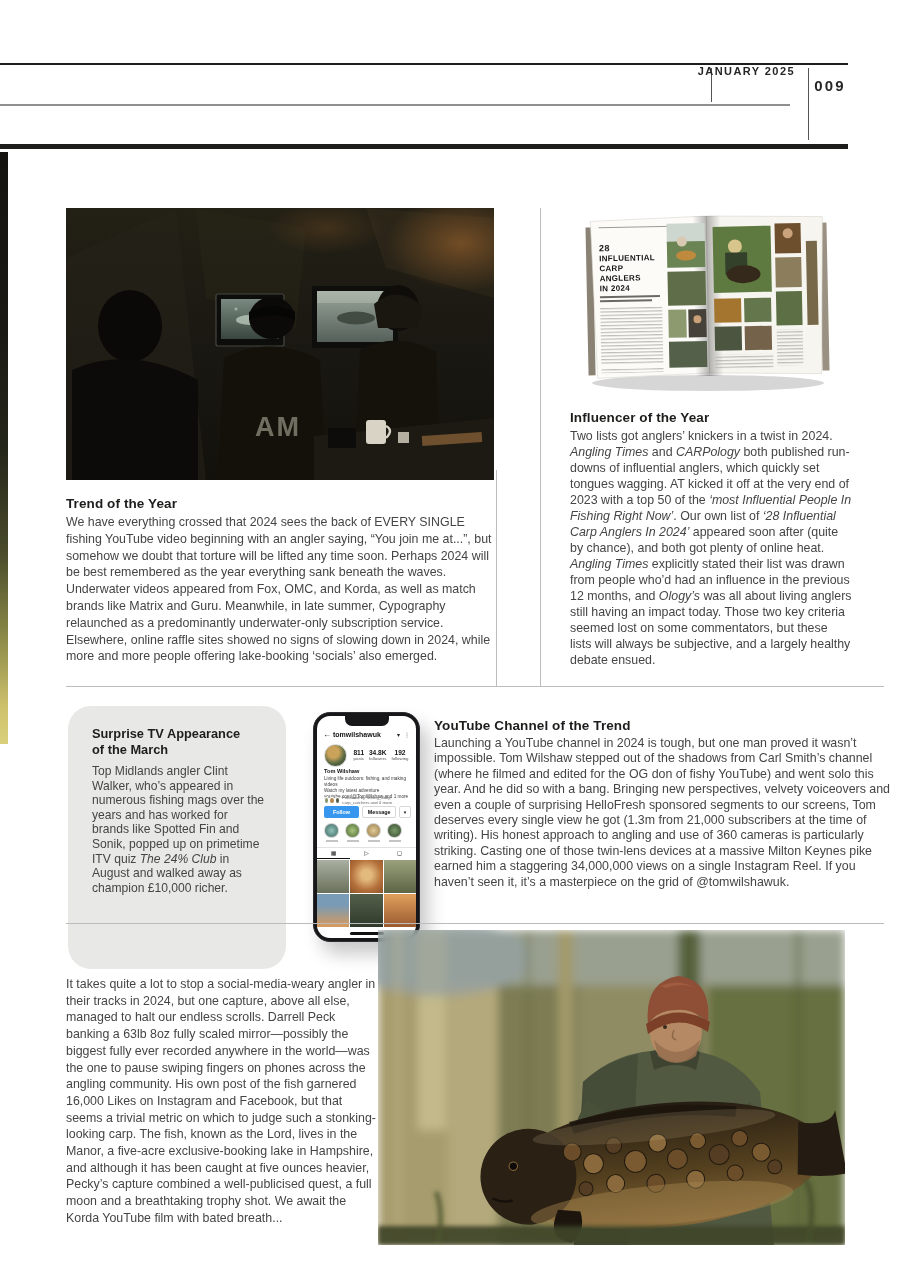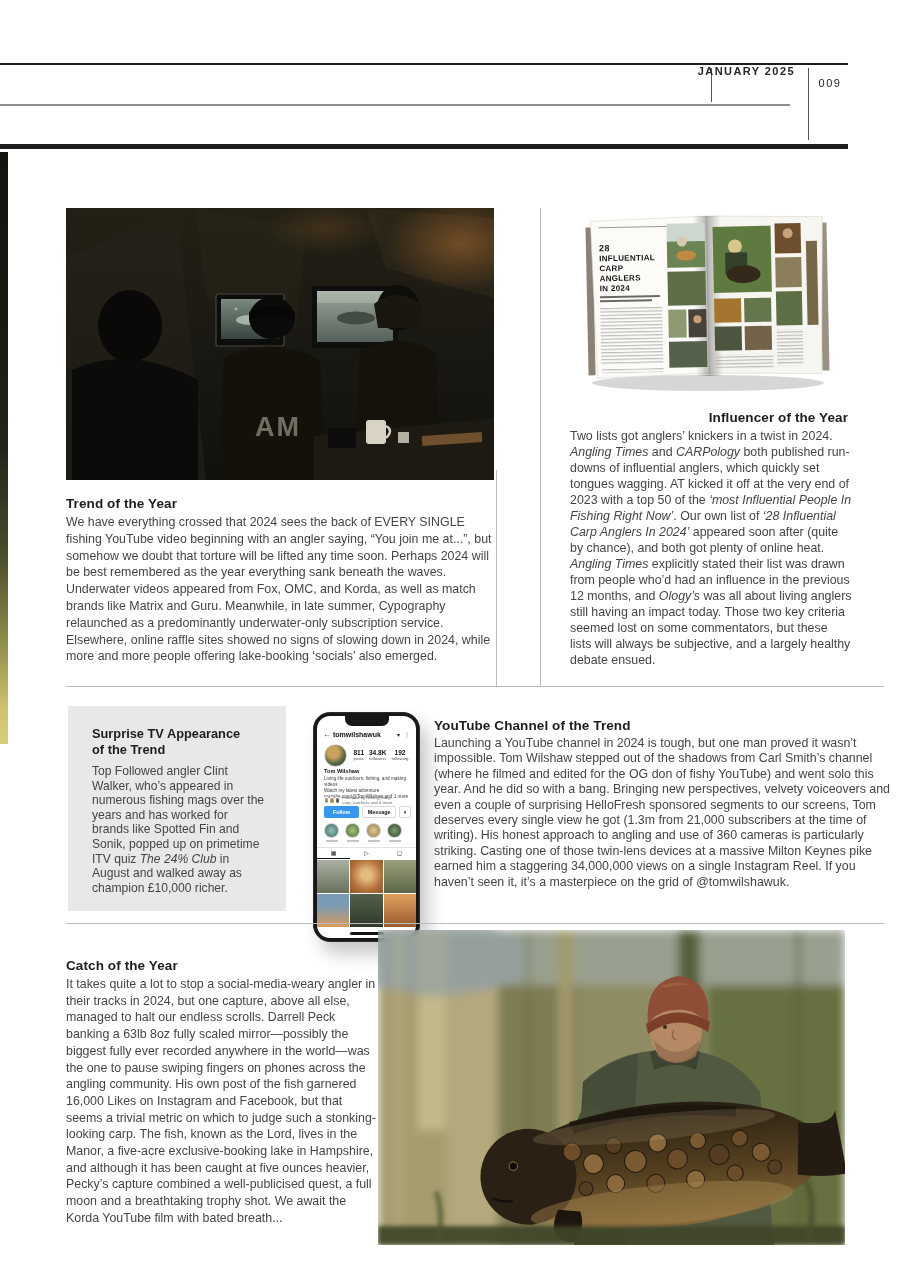"009" .hdr-page { font-size: 11px -> 15px; font-weight: normal -> bold }
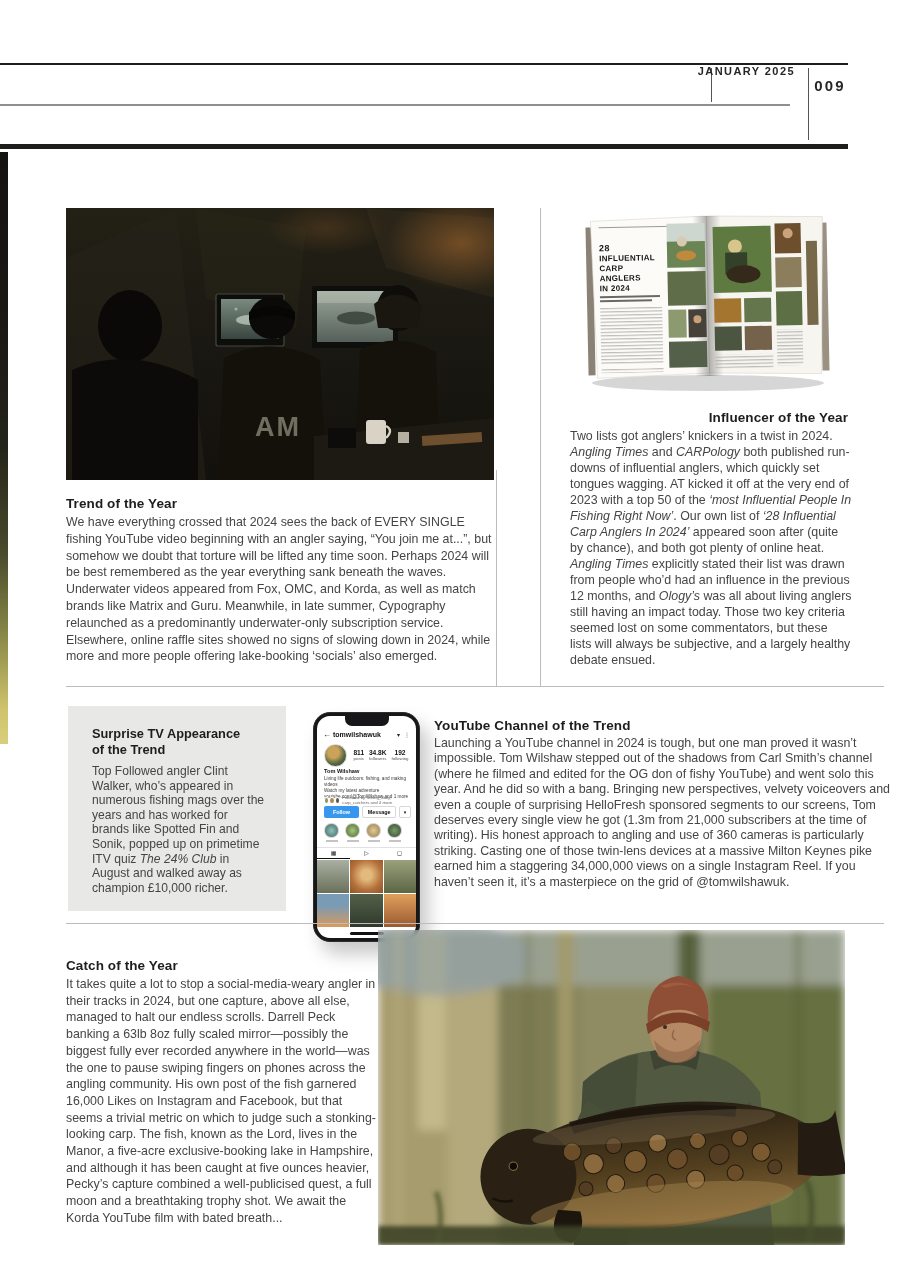"Influencer of the Year" .infl-h { text-align: right -> none }
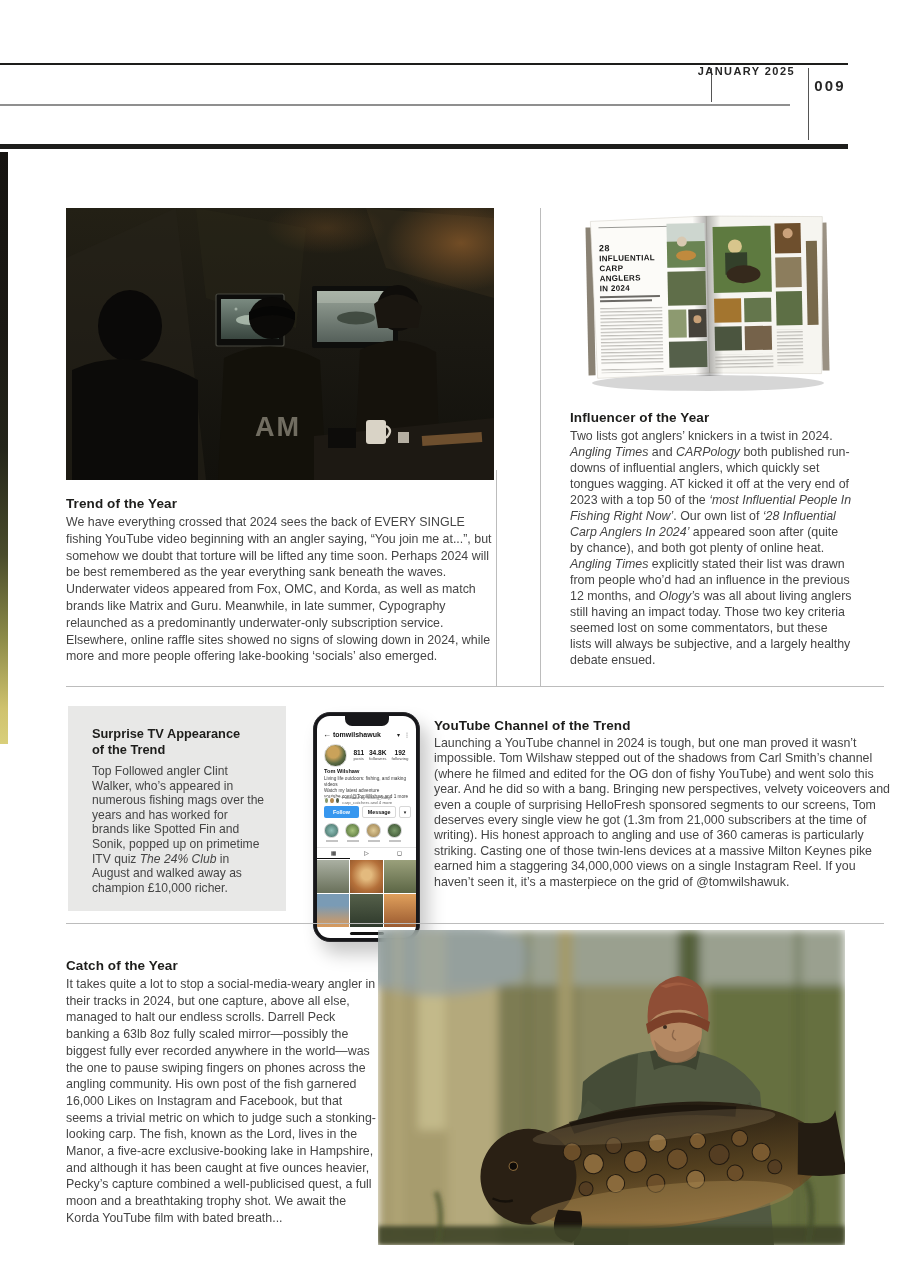"Surprise TV Appearance" .graybox { border-radius: none -> 23px; height: 205px -> 263px }
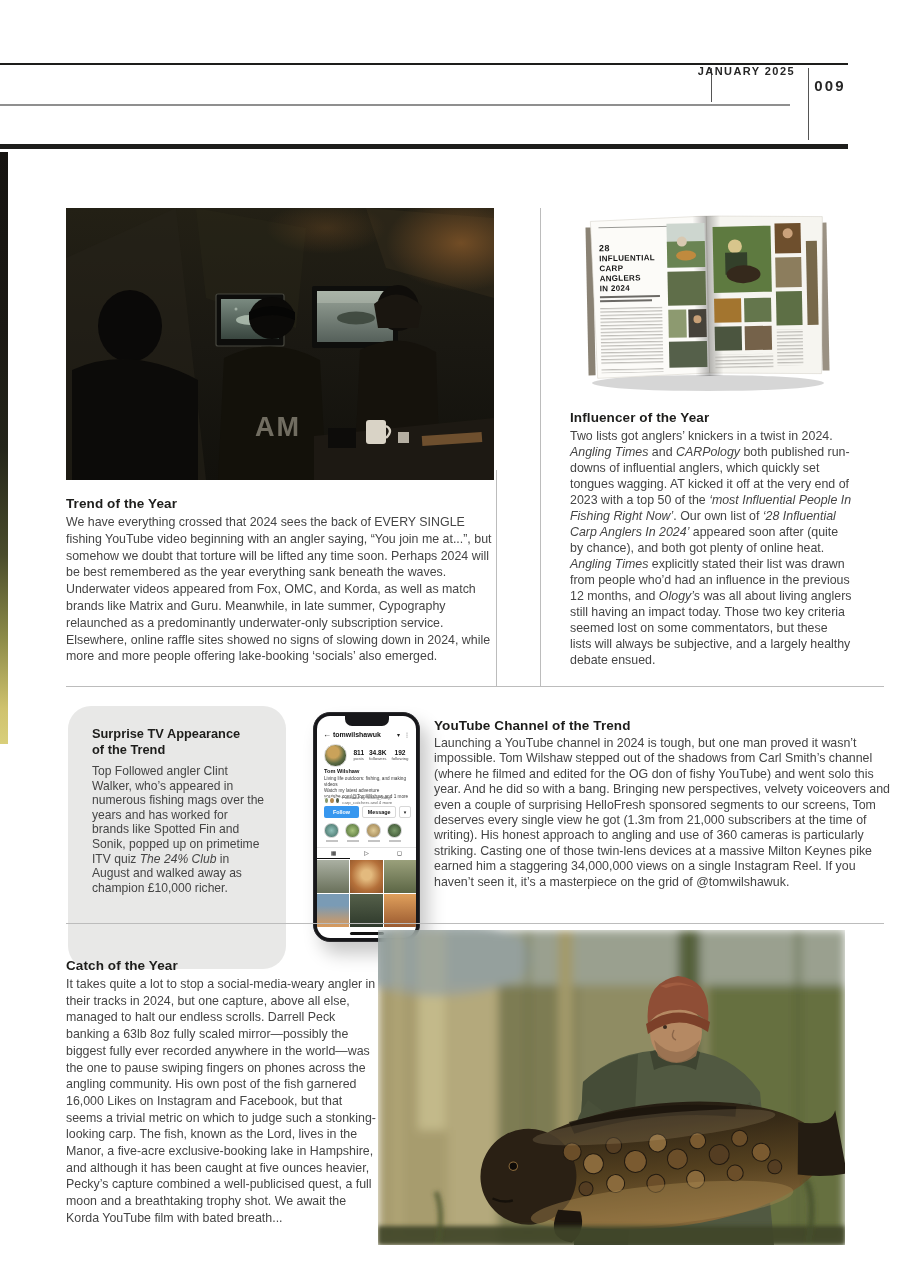"of the Trend" div.box-h { text: Trend -> March }
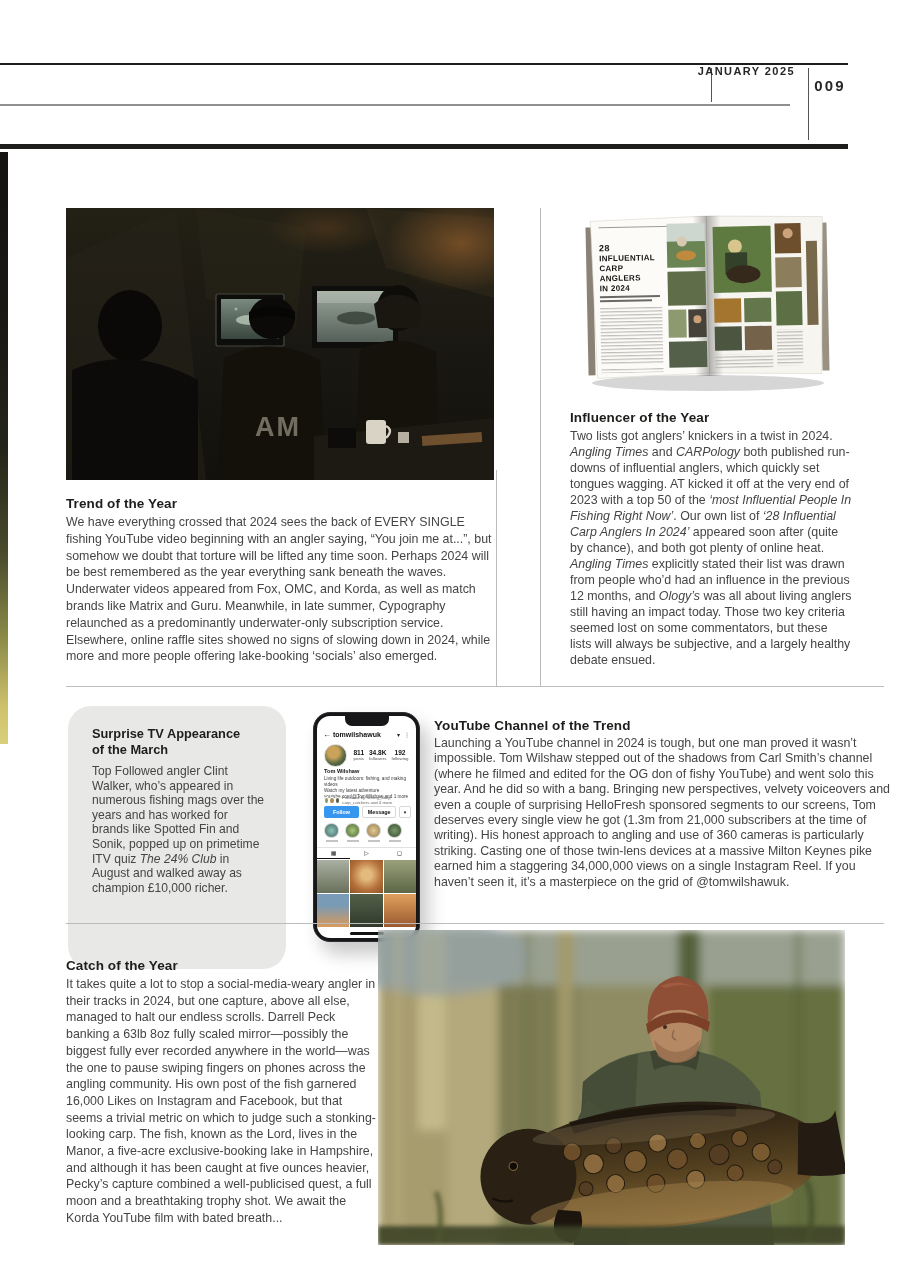"Top Followed angler Clint Walker," span { text: Followed -> Midlands }
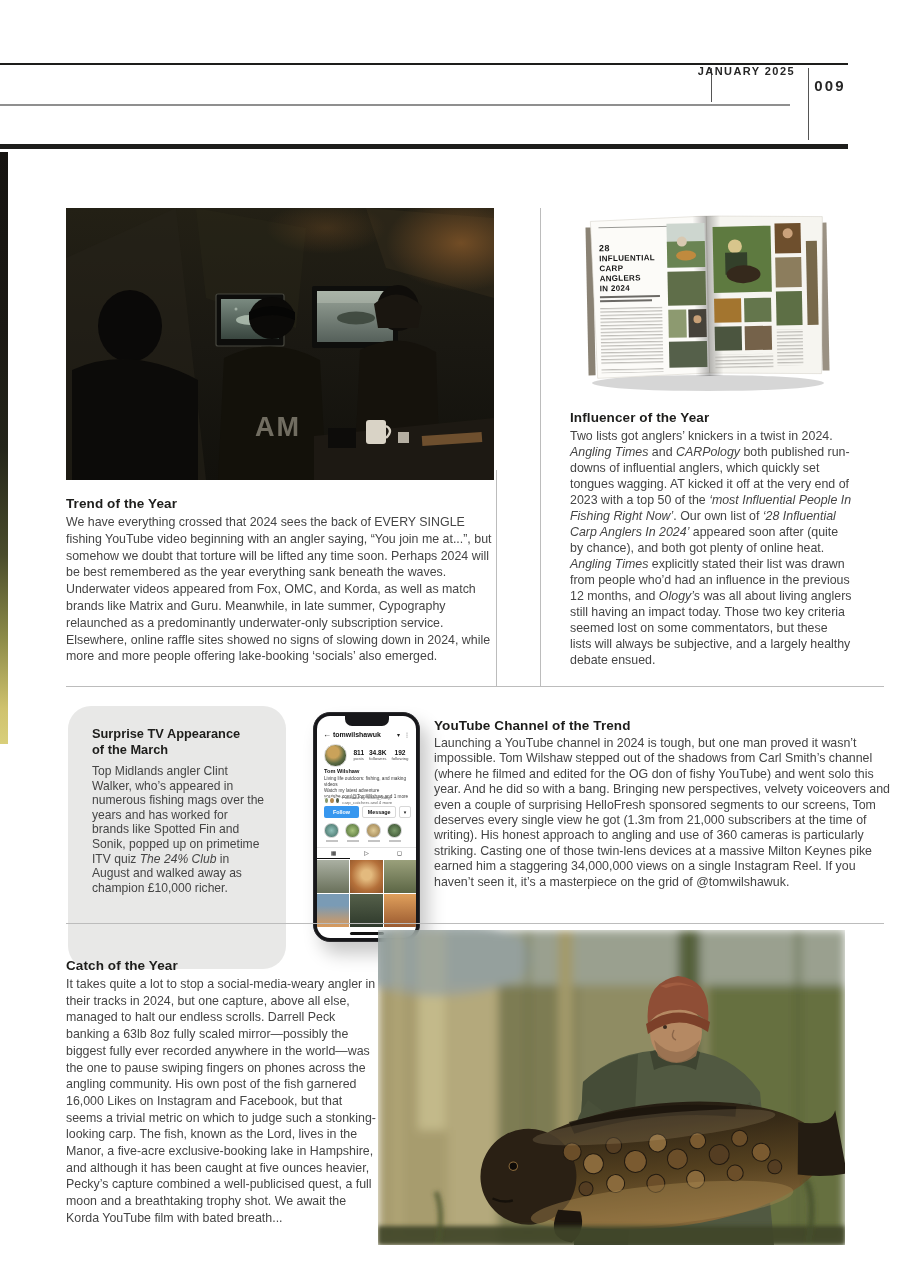"Catch of the Year" div.abs { html: <div>Catch of the Year</div> -> none }
